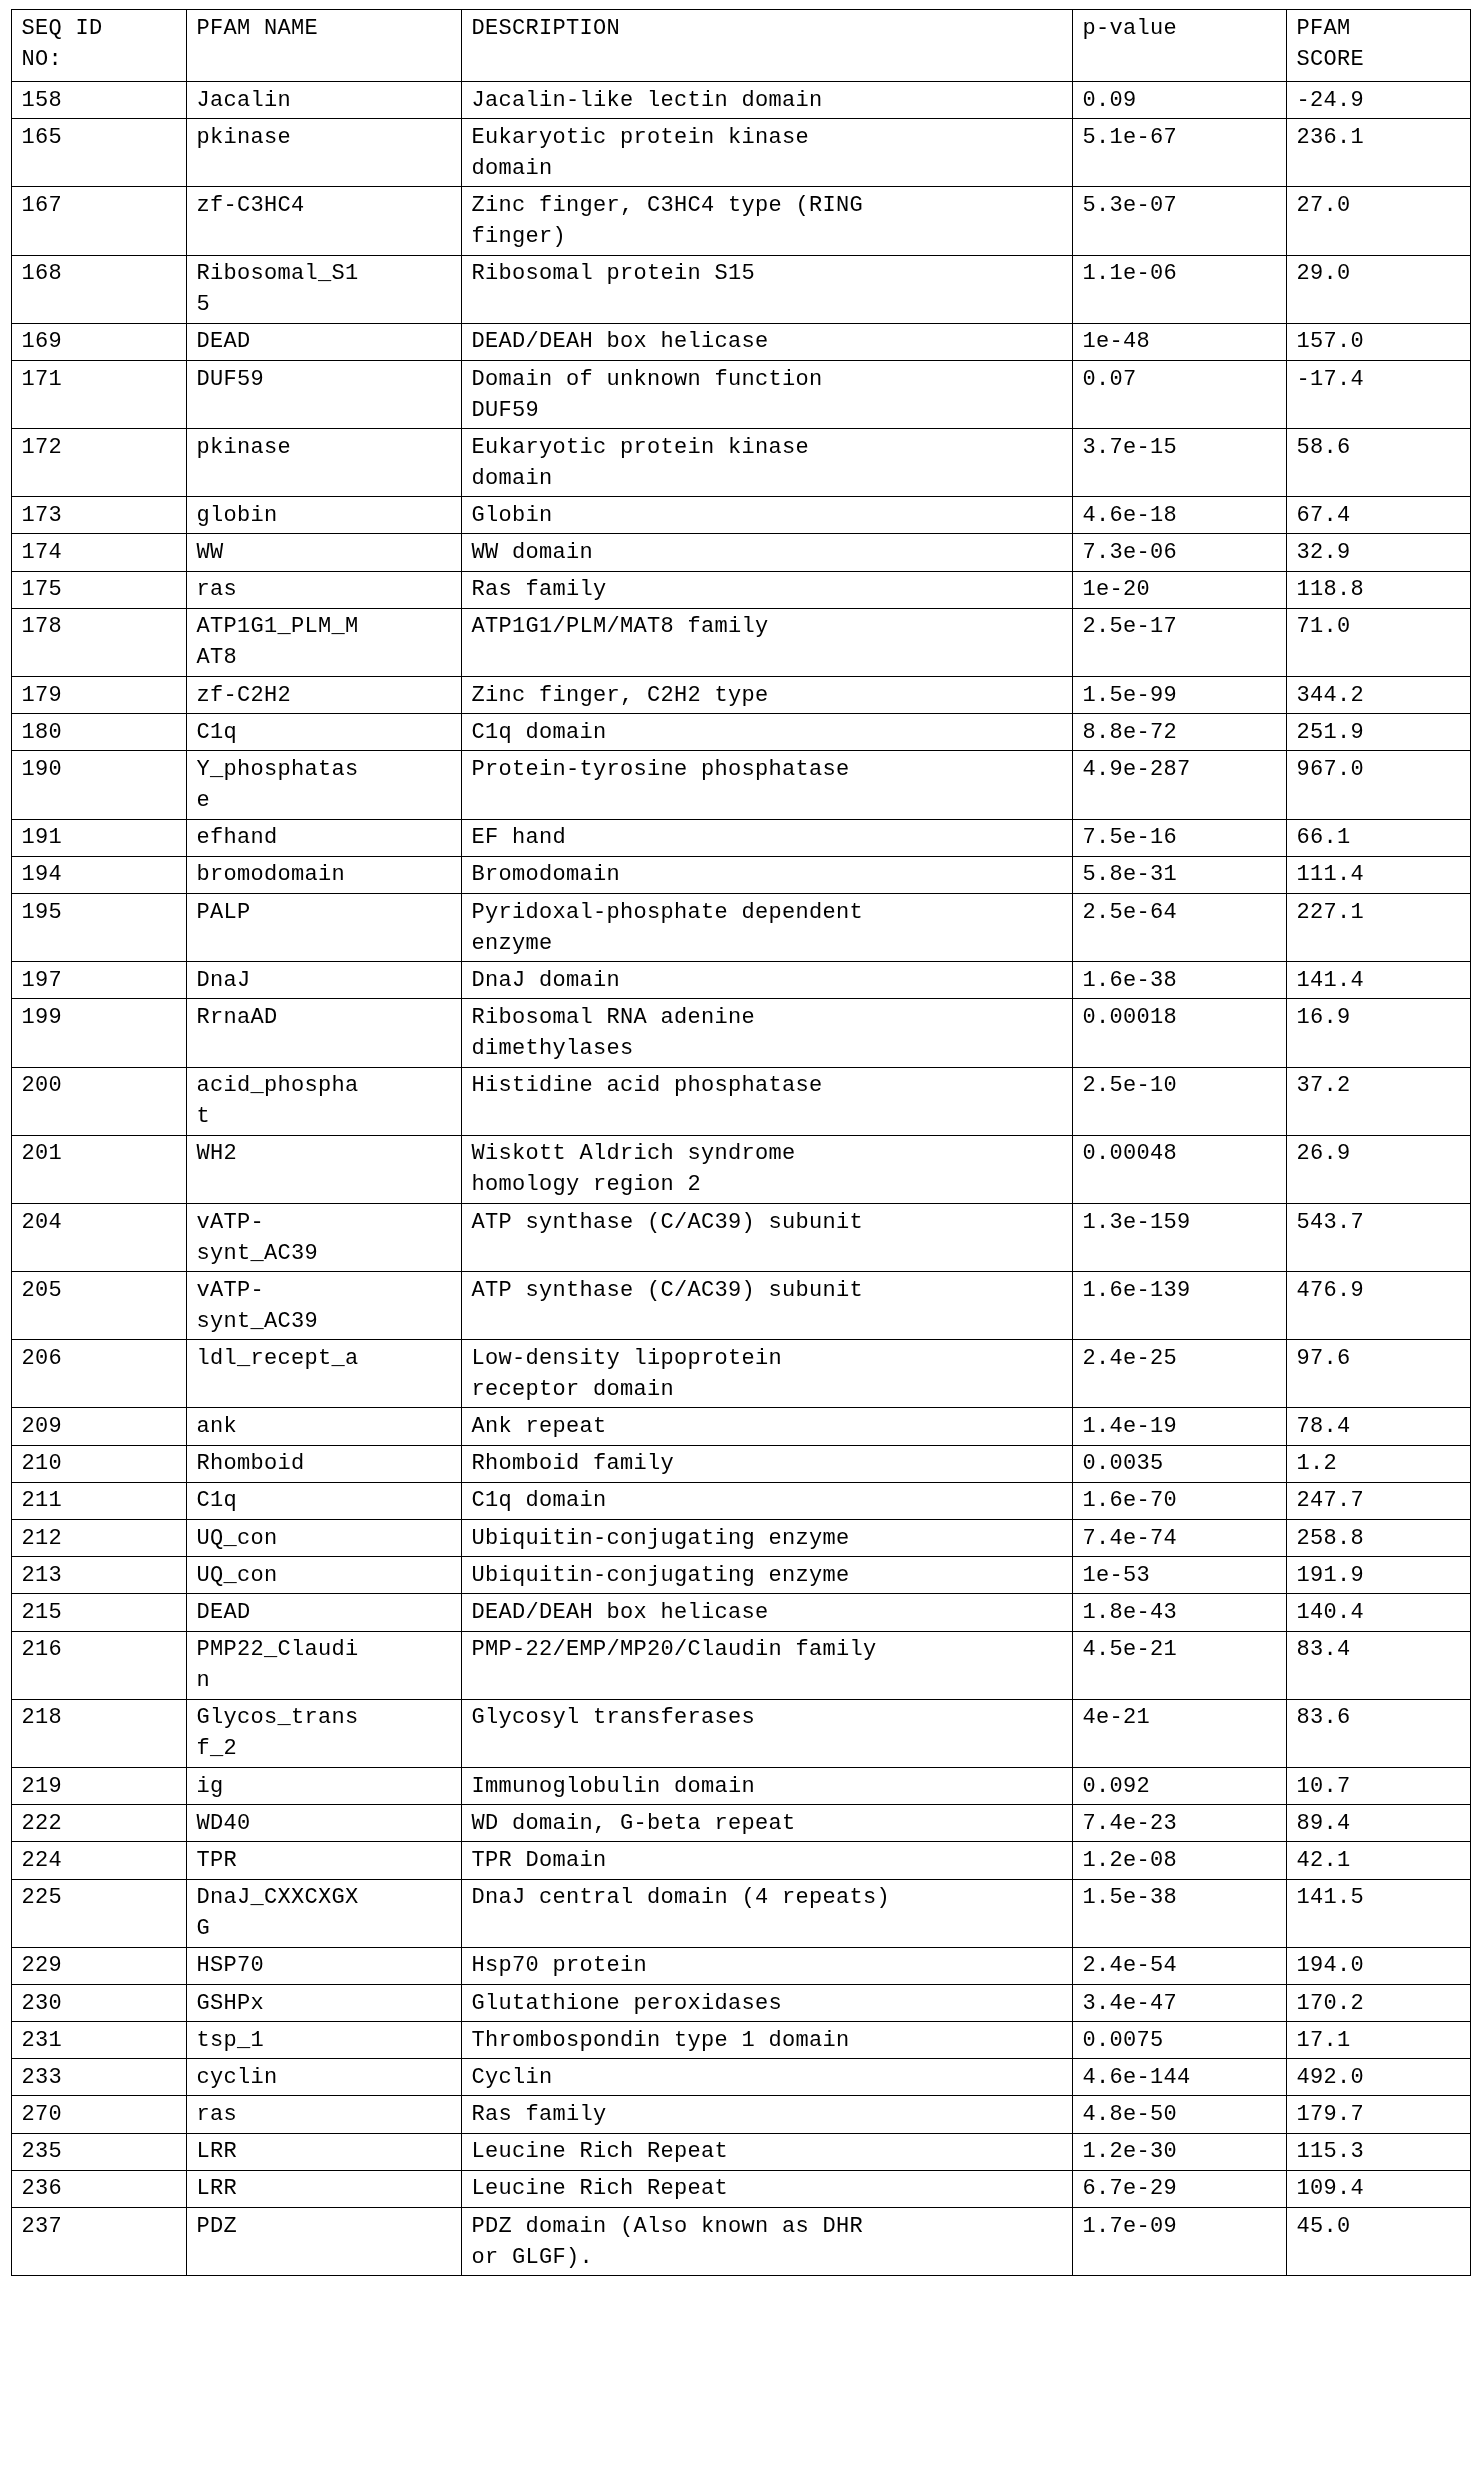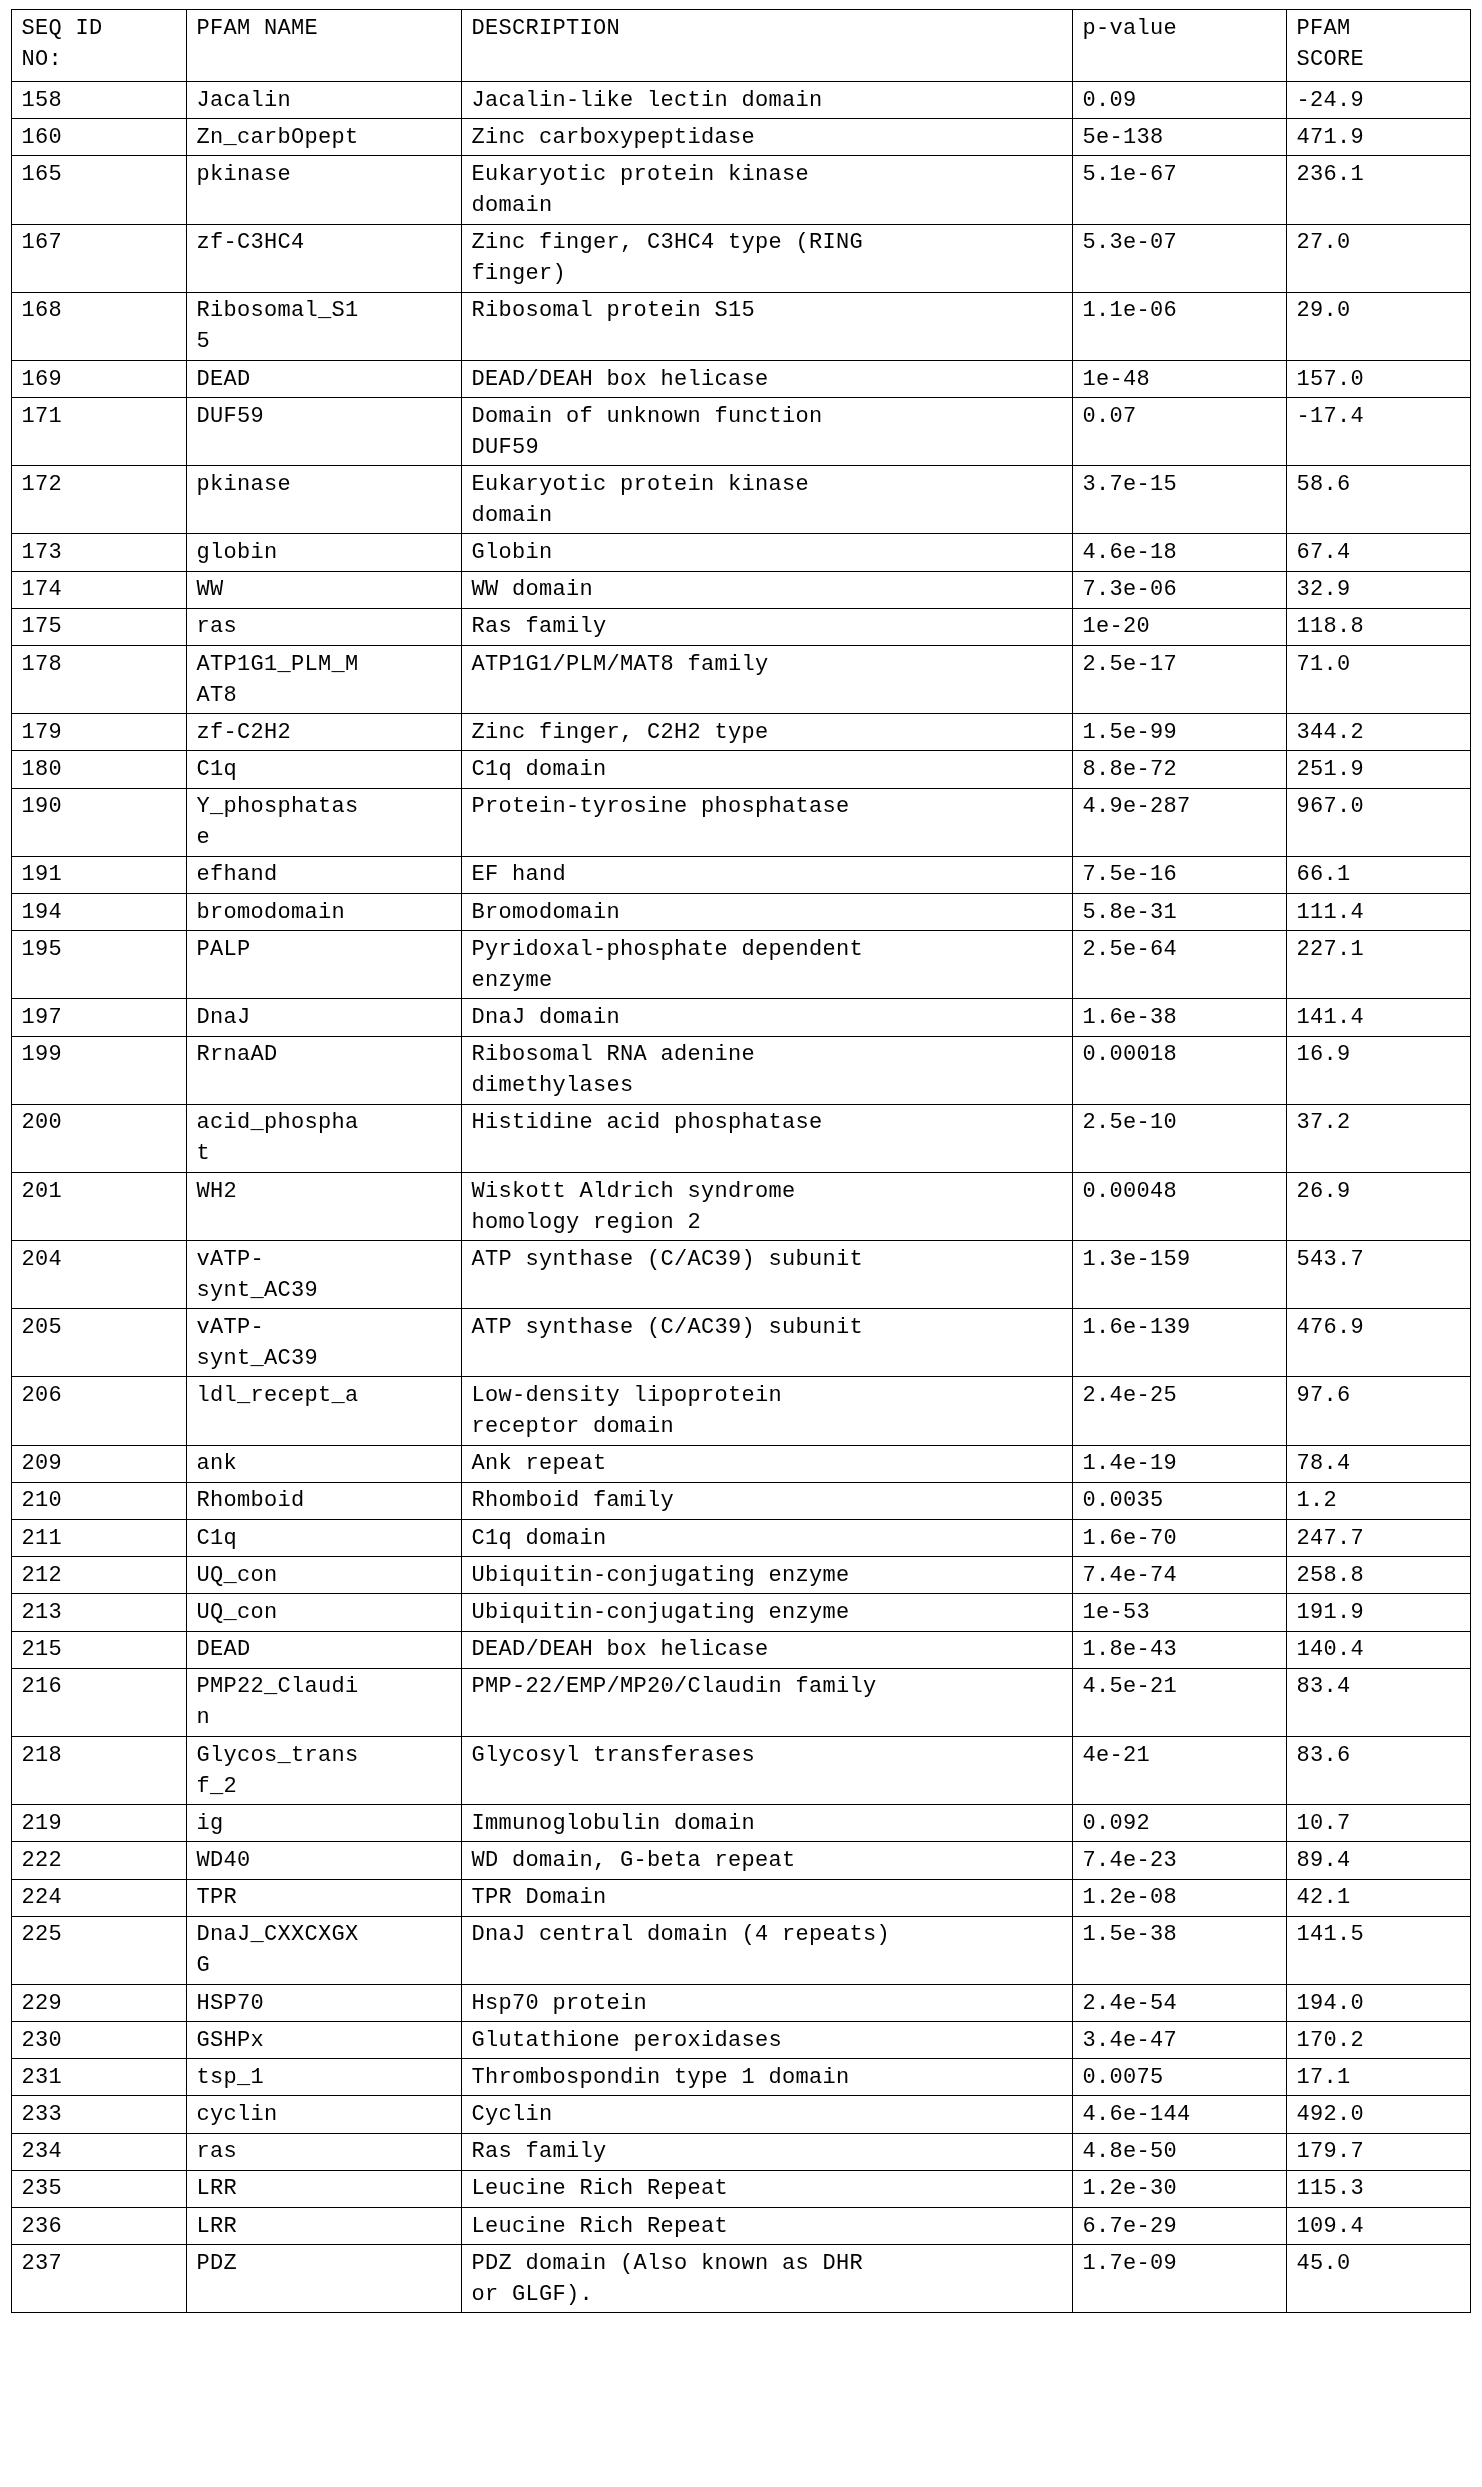"160" tr { html: <tr> <td>160</td> <td>Zn_carbOpept</td> <td>Zinc carboxypeptidase</td> <td>5e-138</td> <td>471.9</td> </tr> -> none }
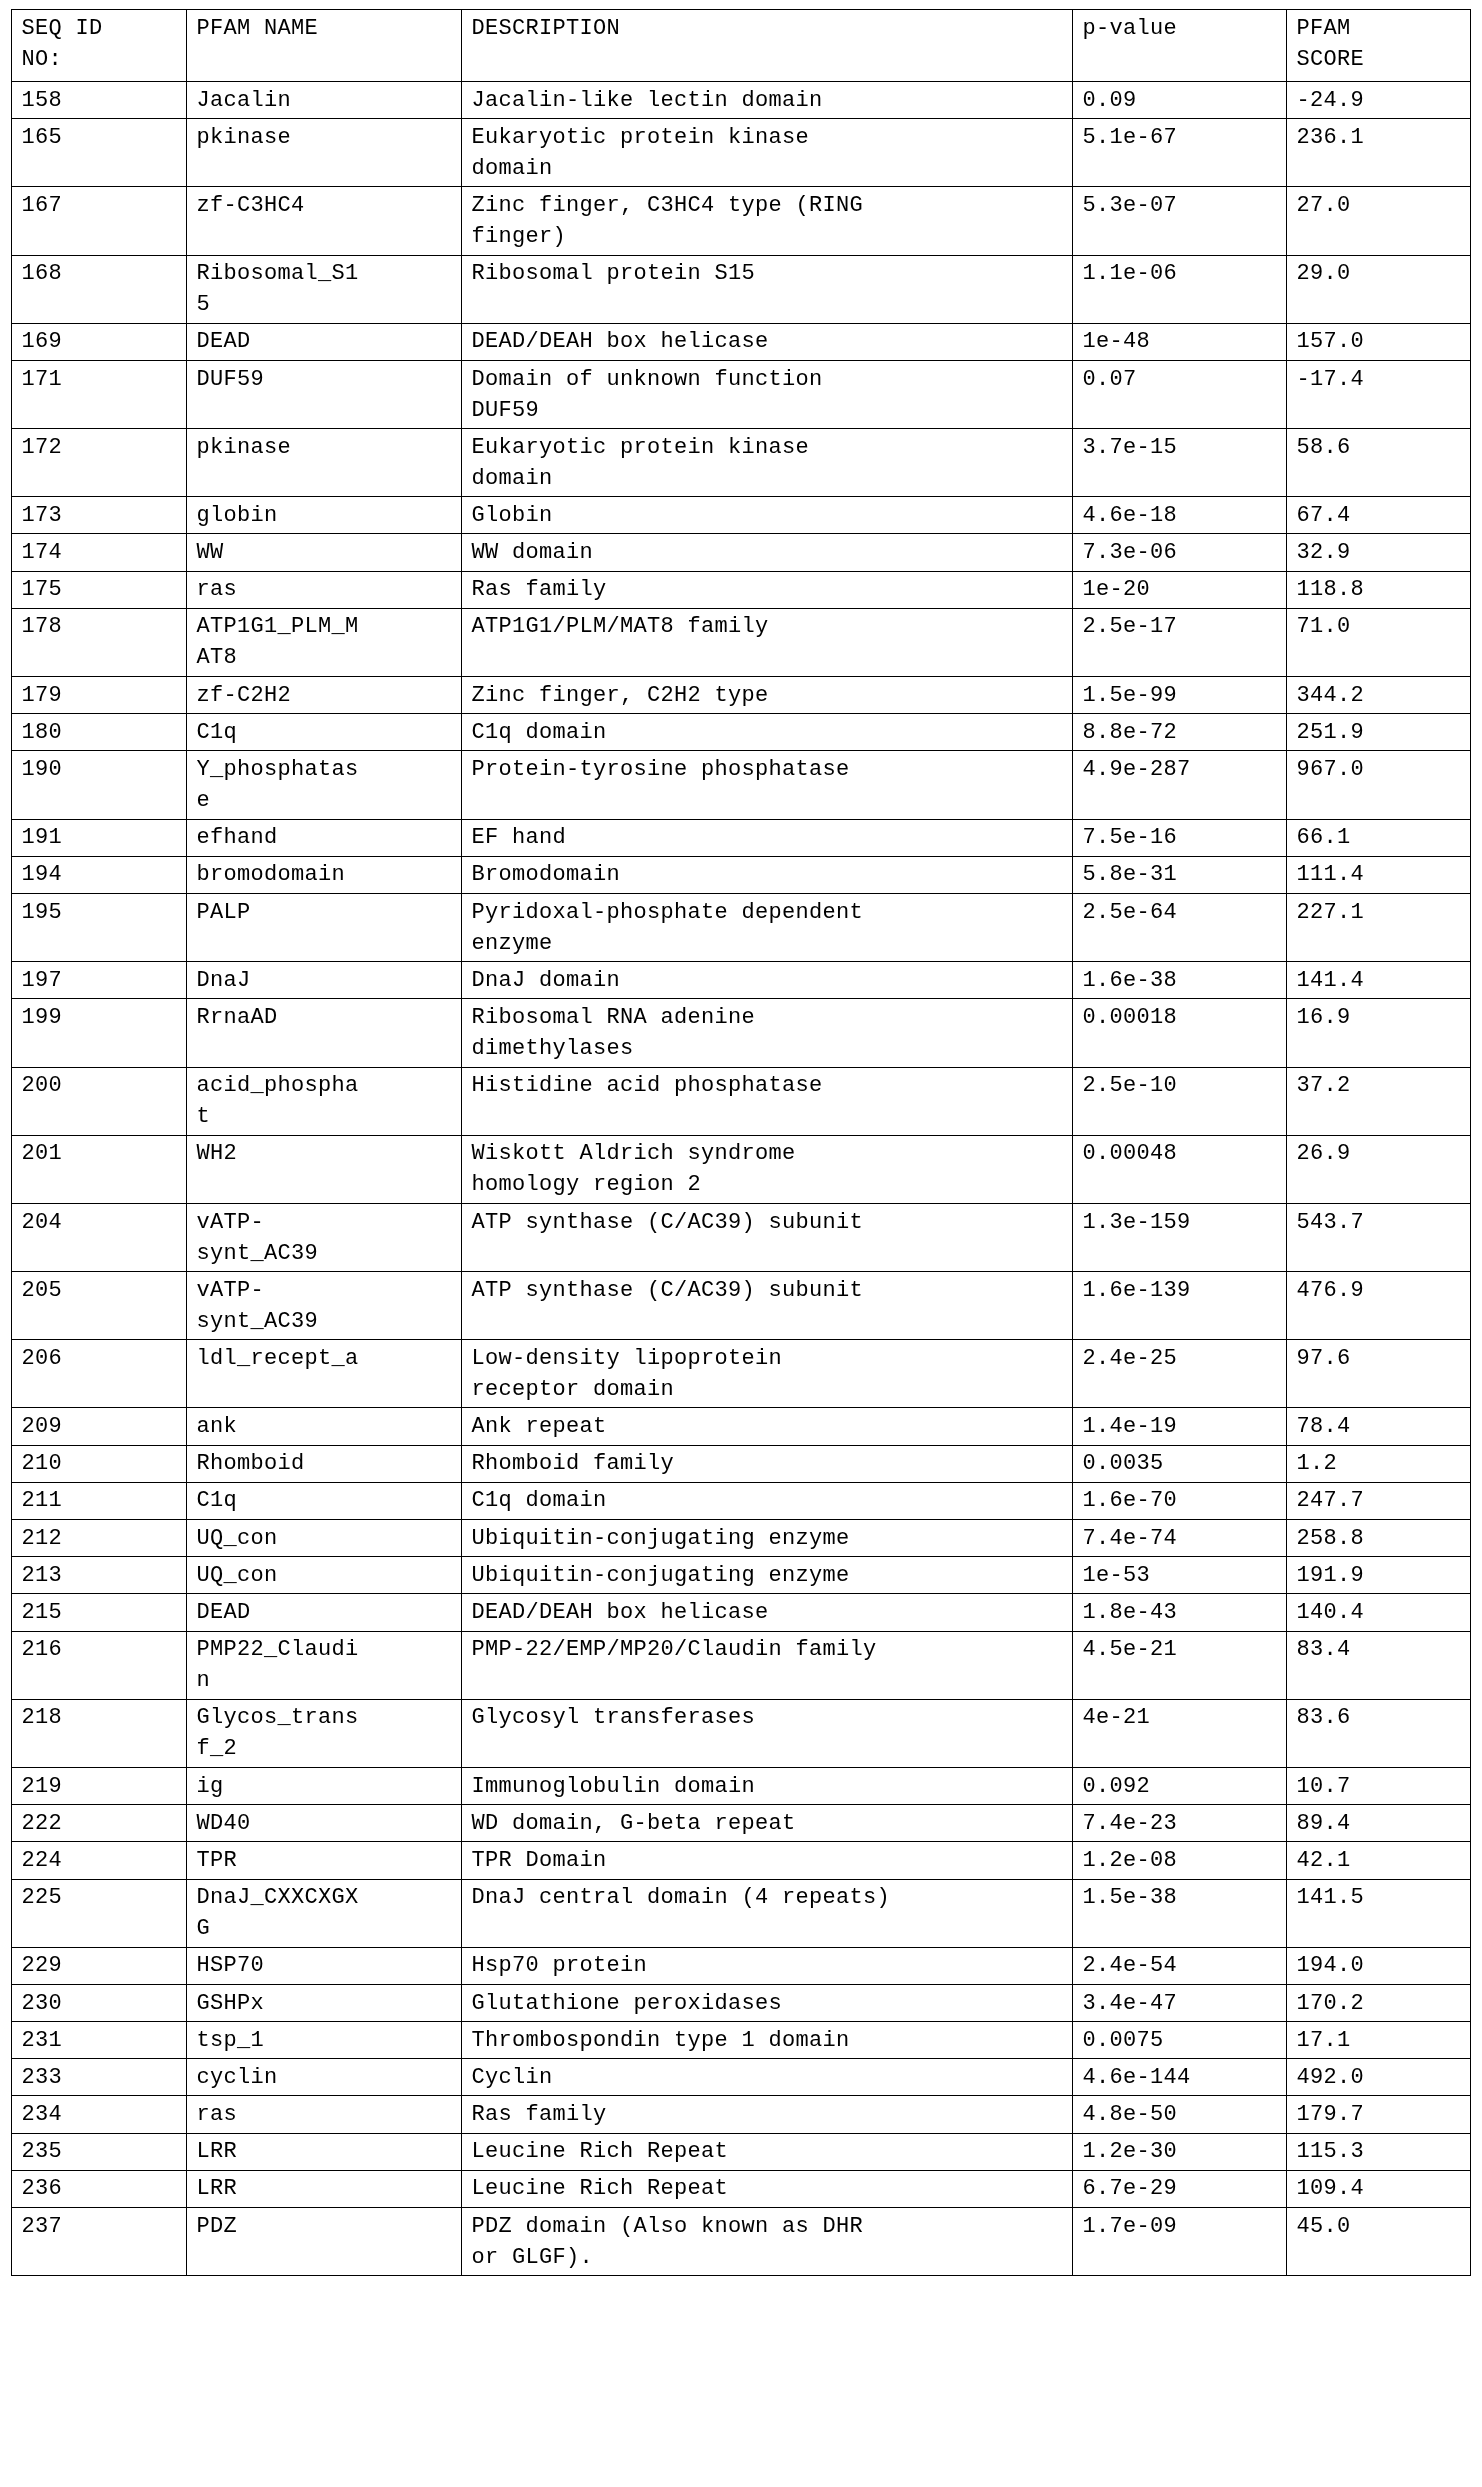"234" td { text: 234 -> 270 }
